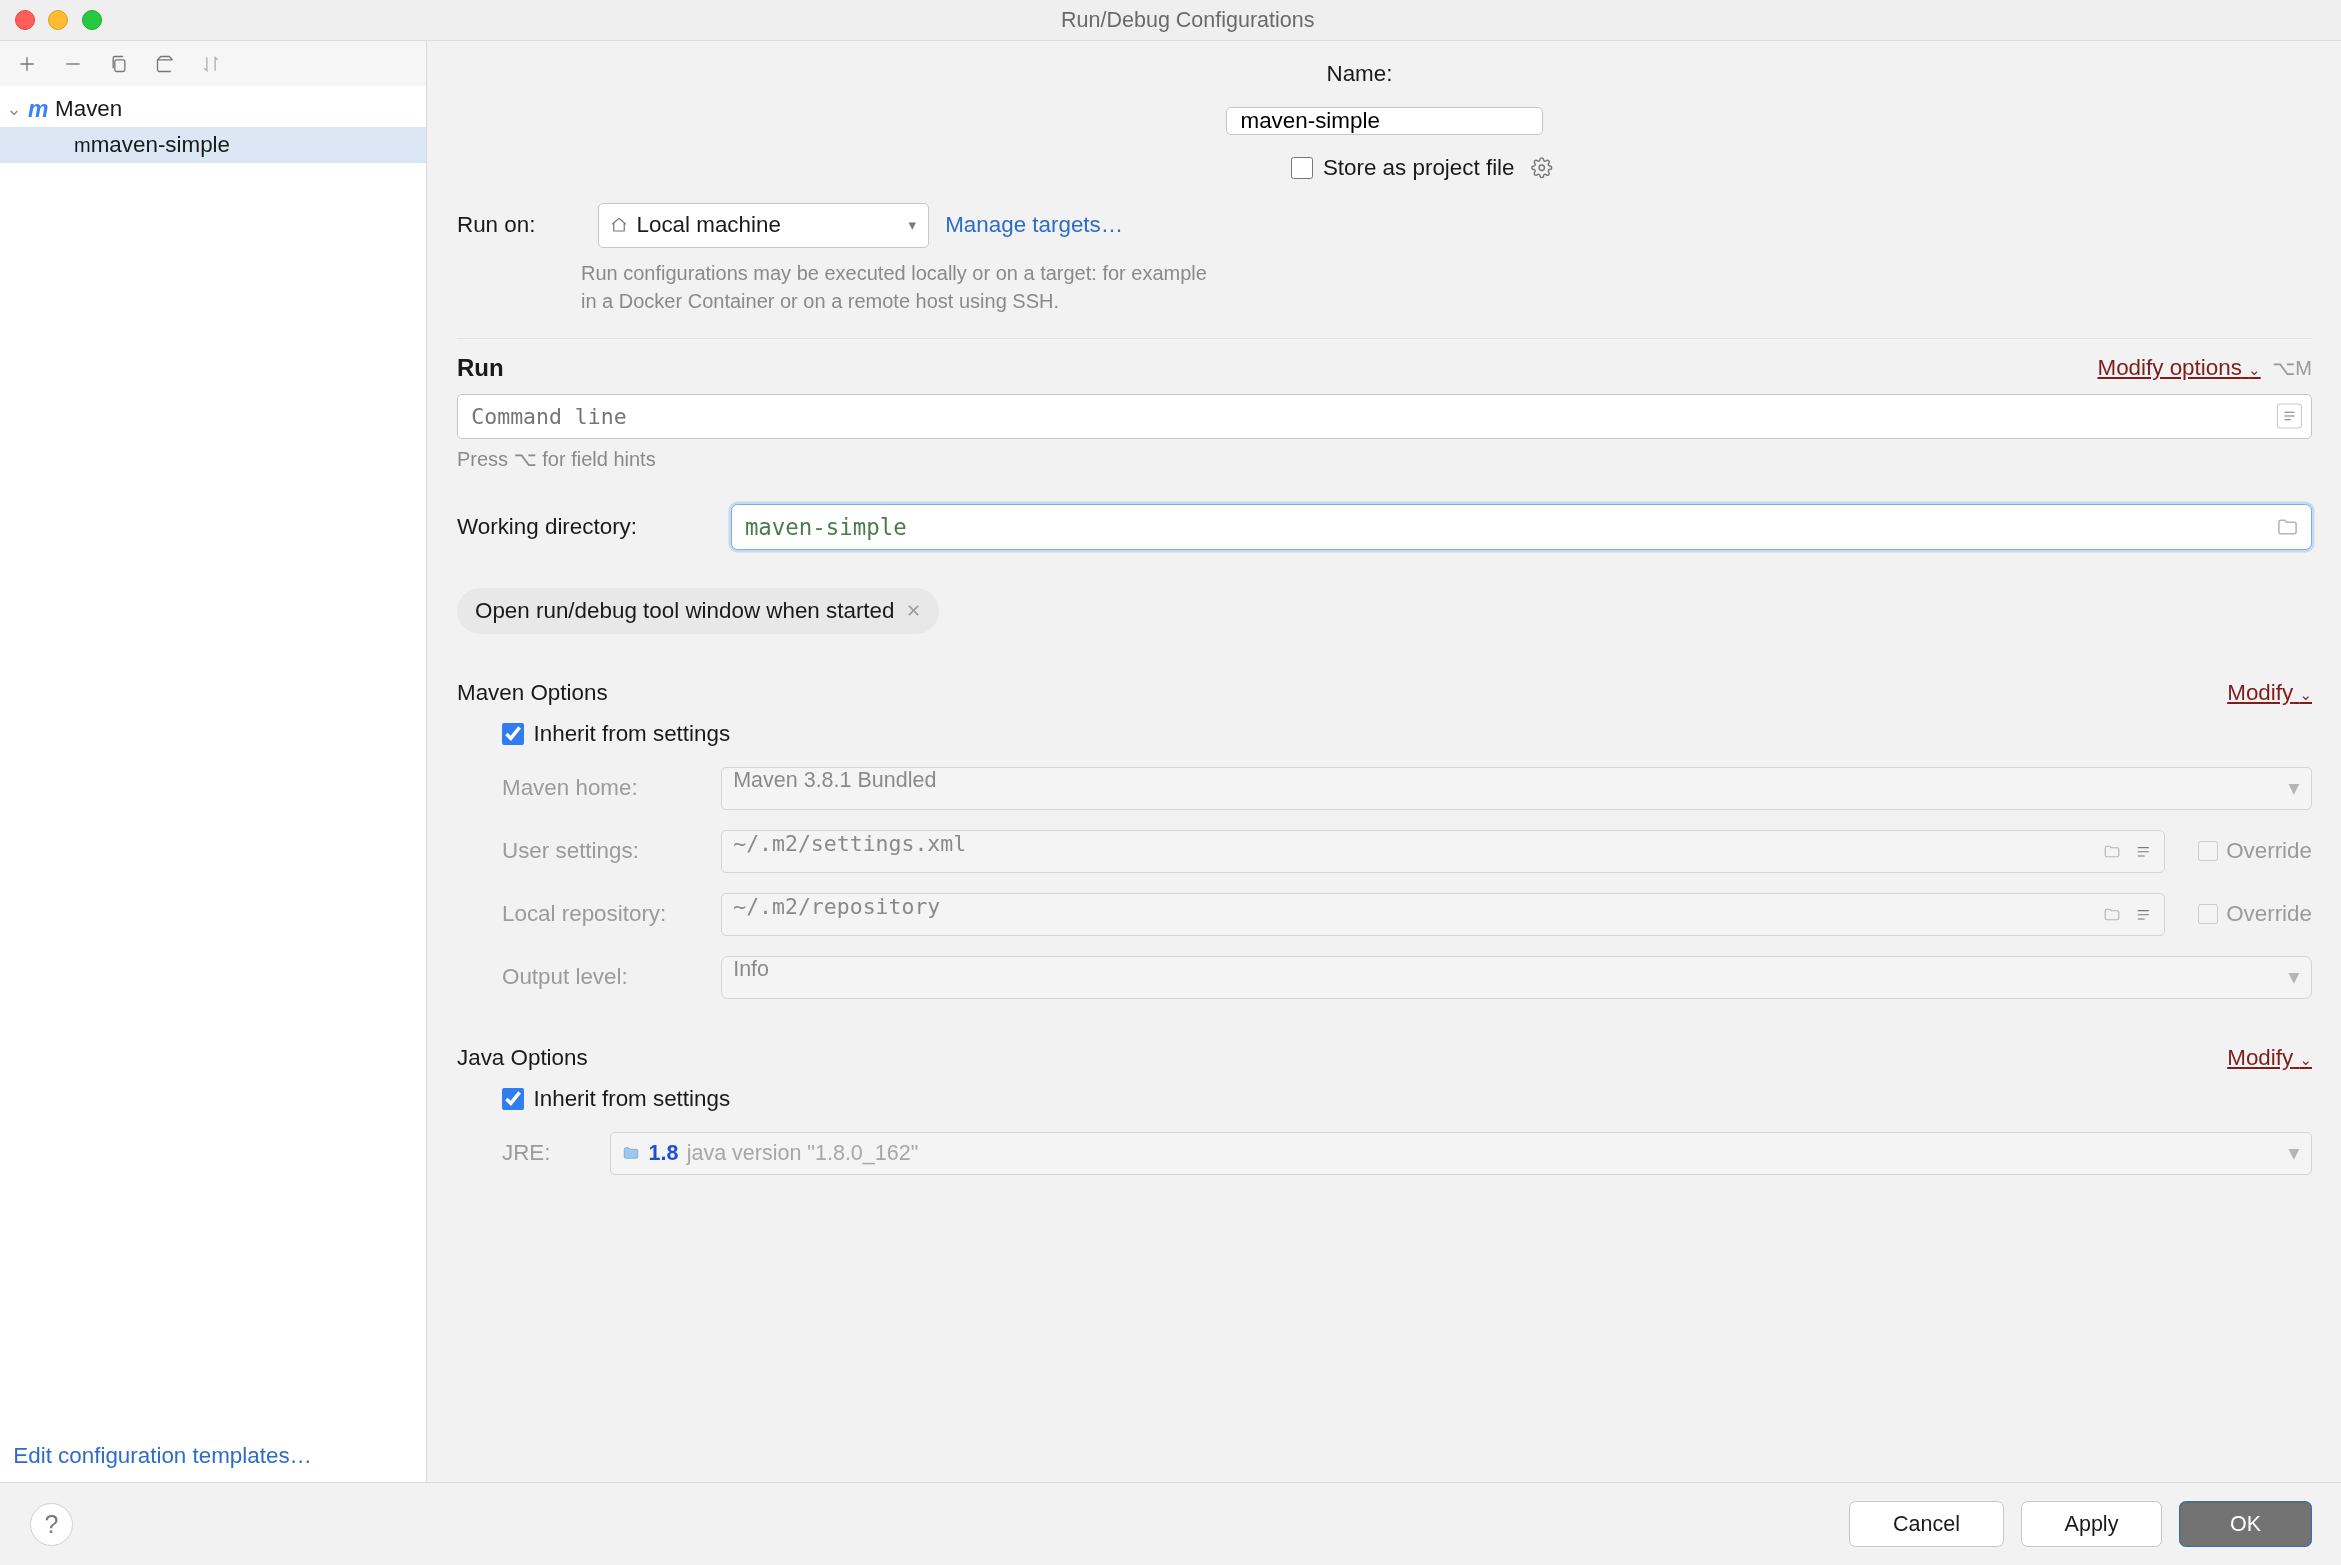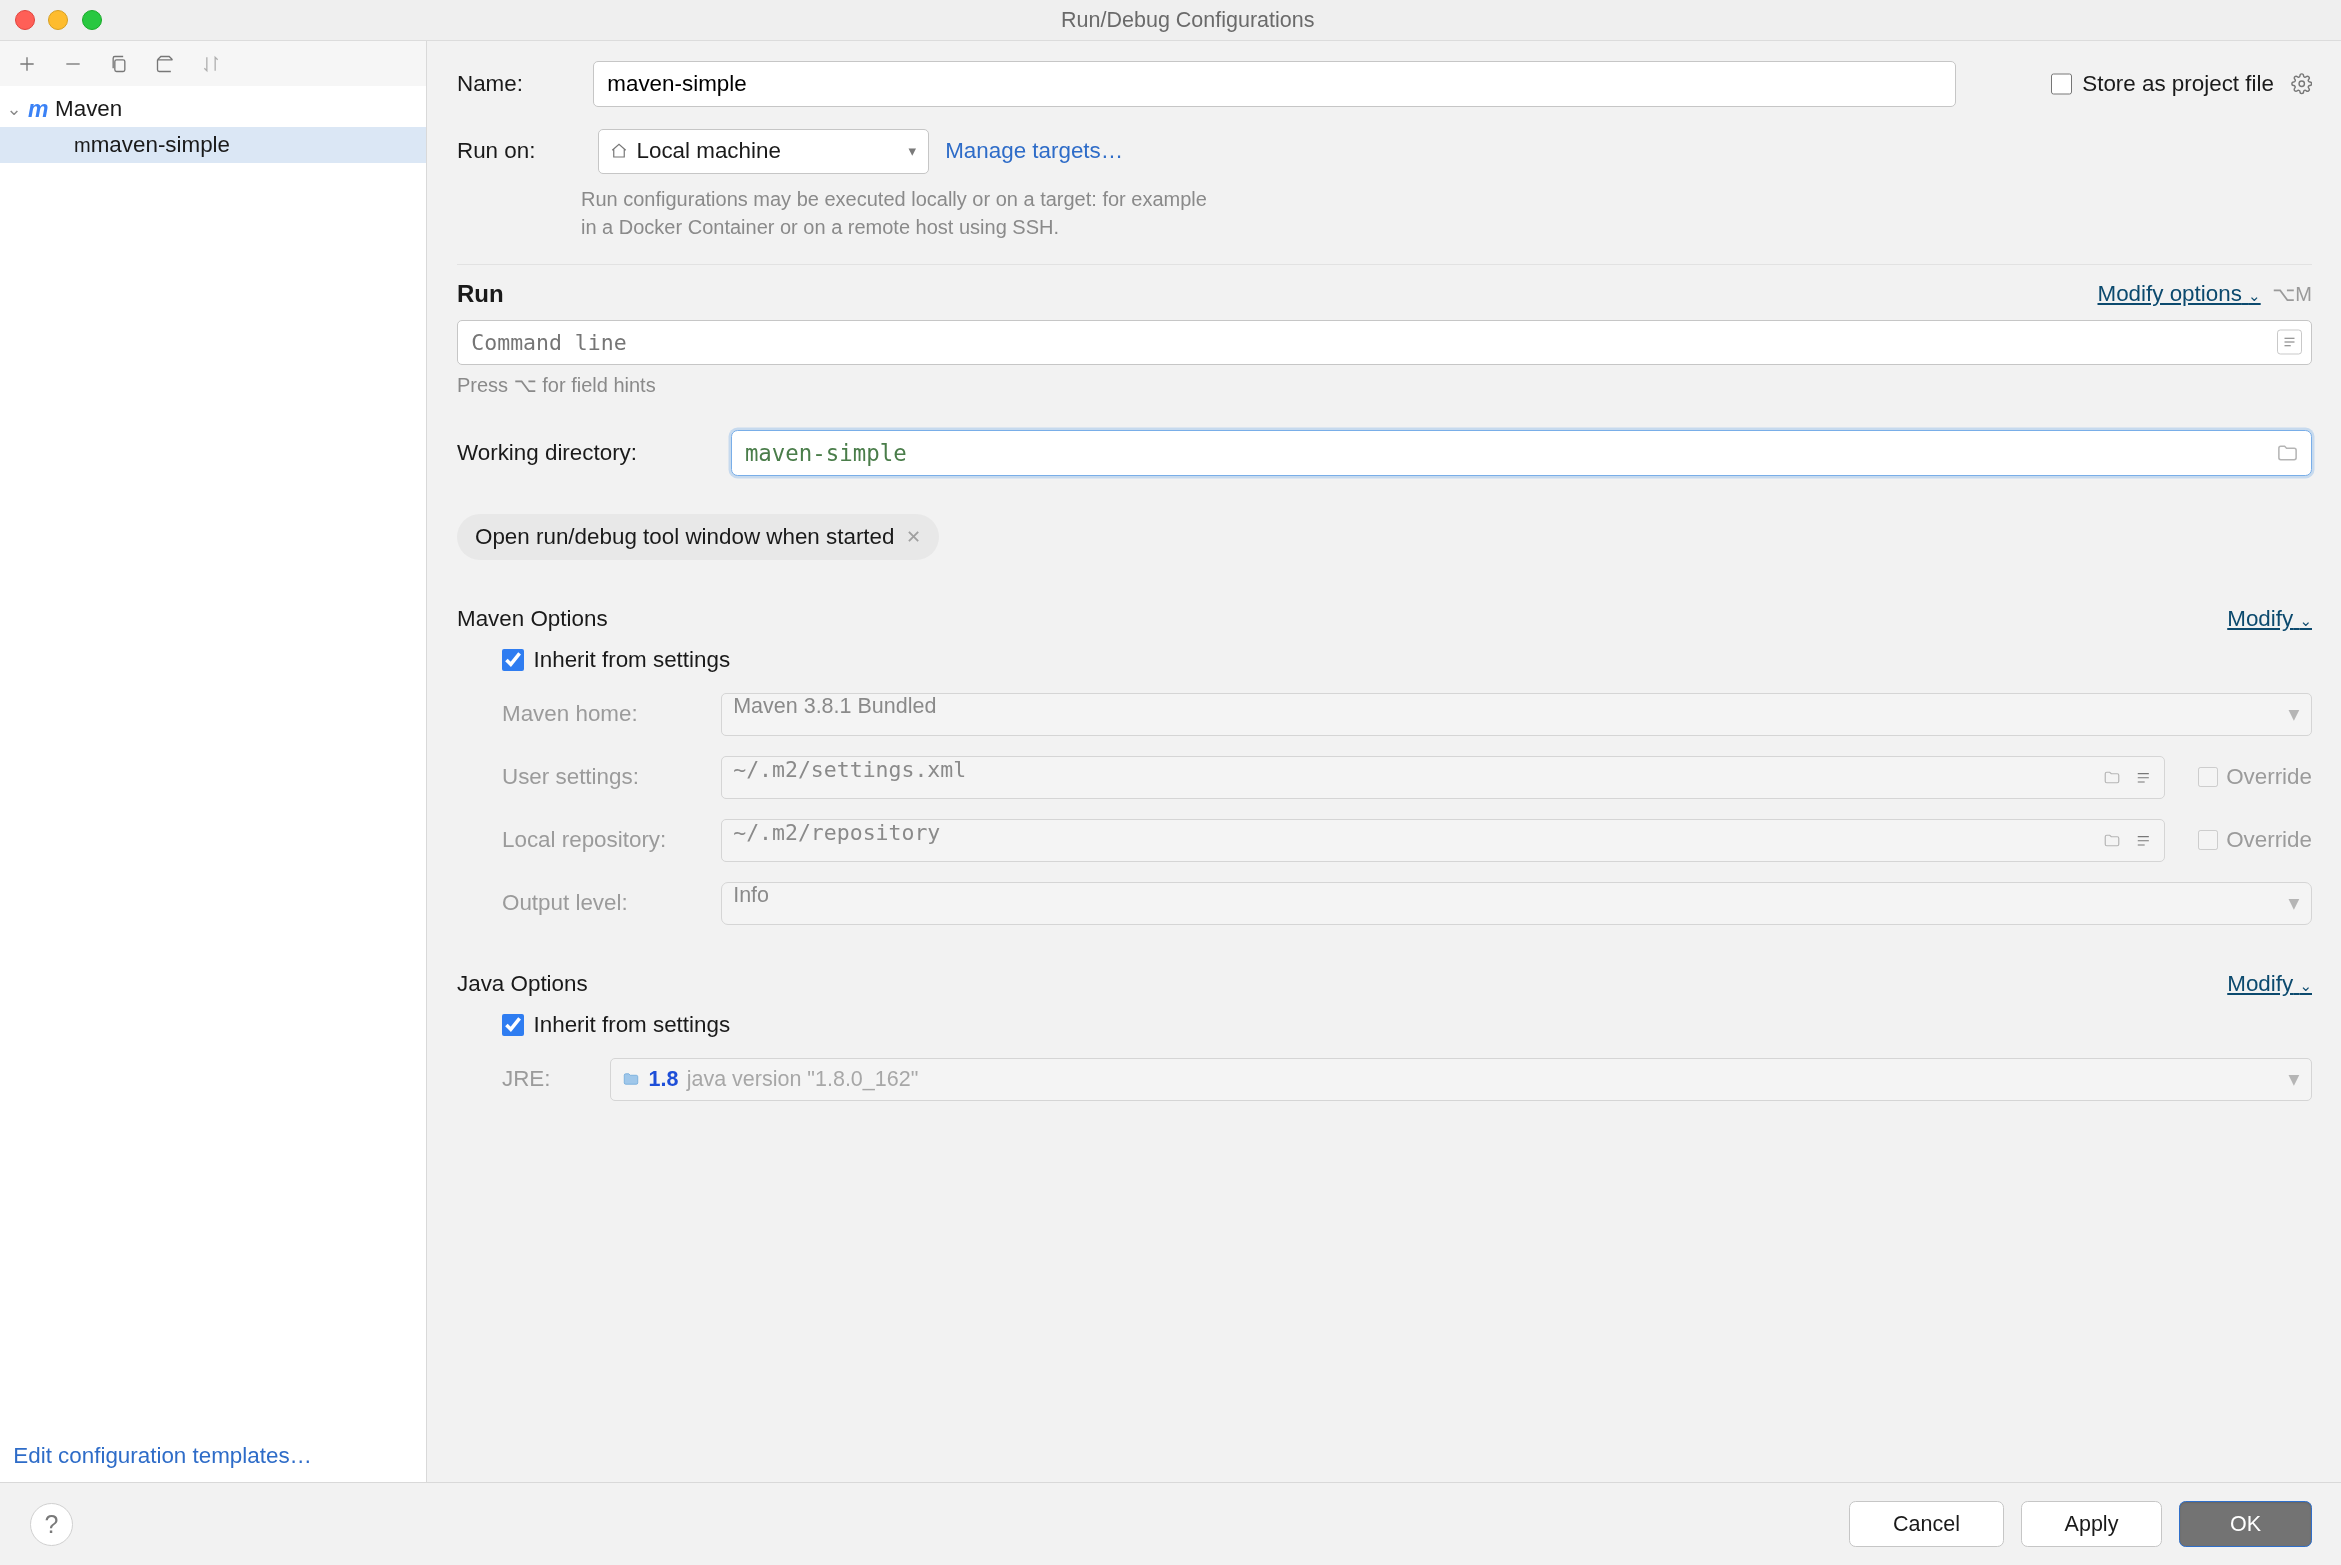"Name:" .name-row { flex-direction: none -> column }
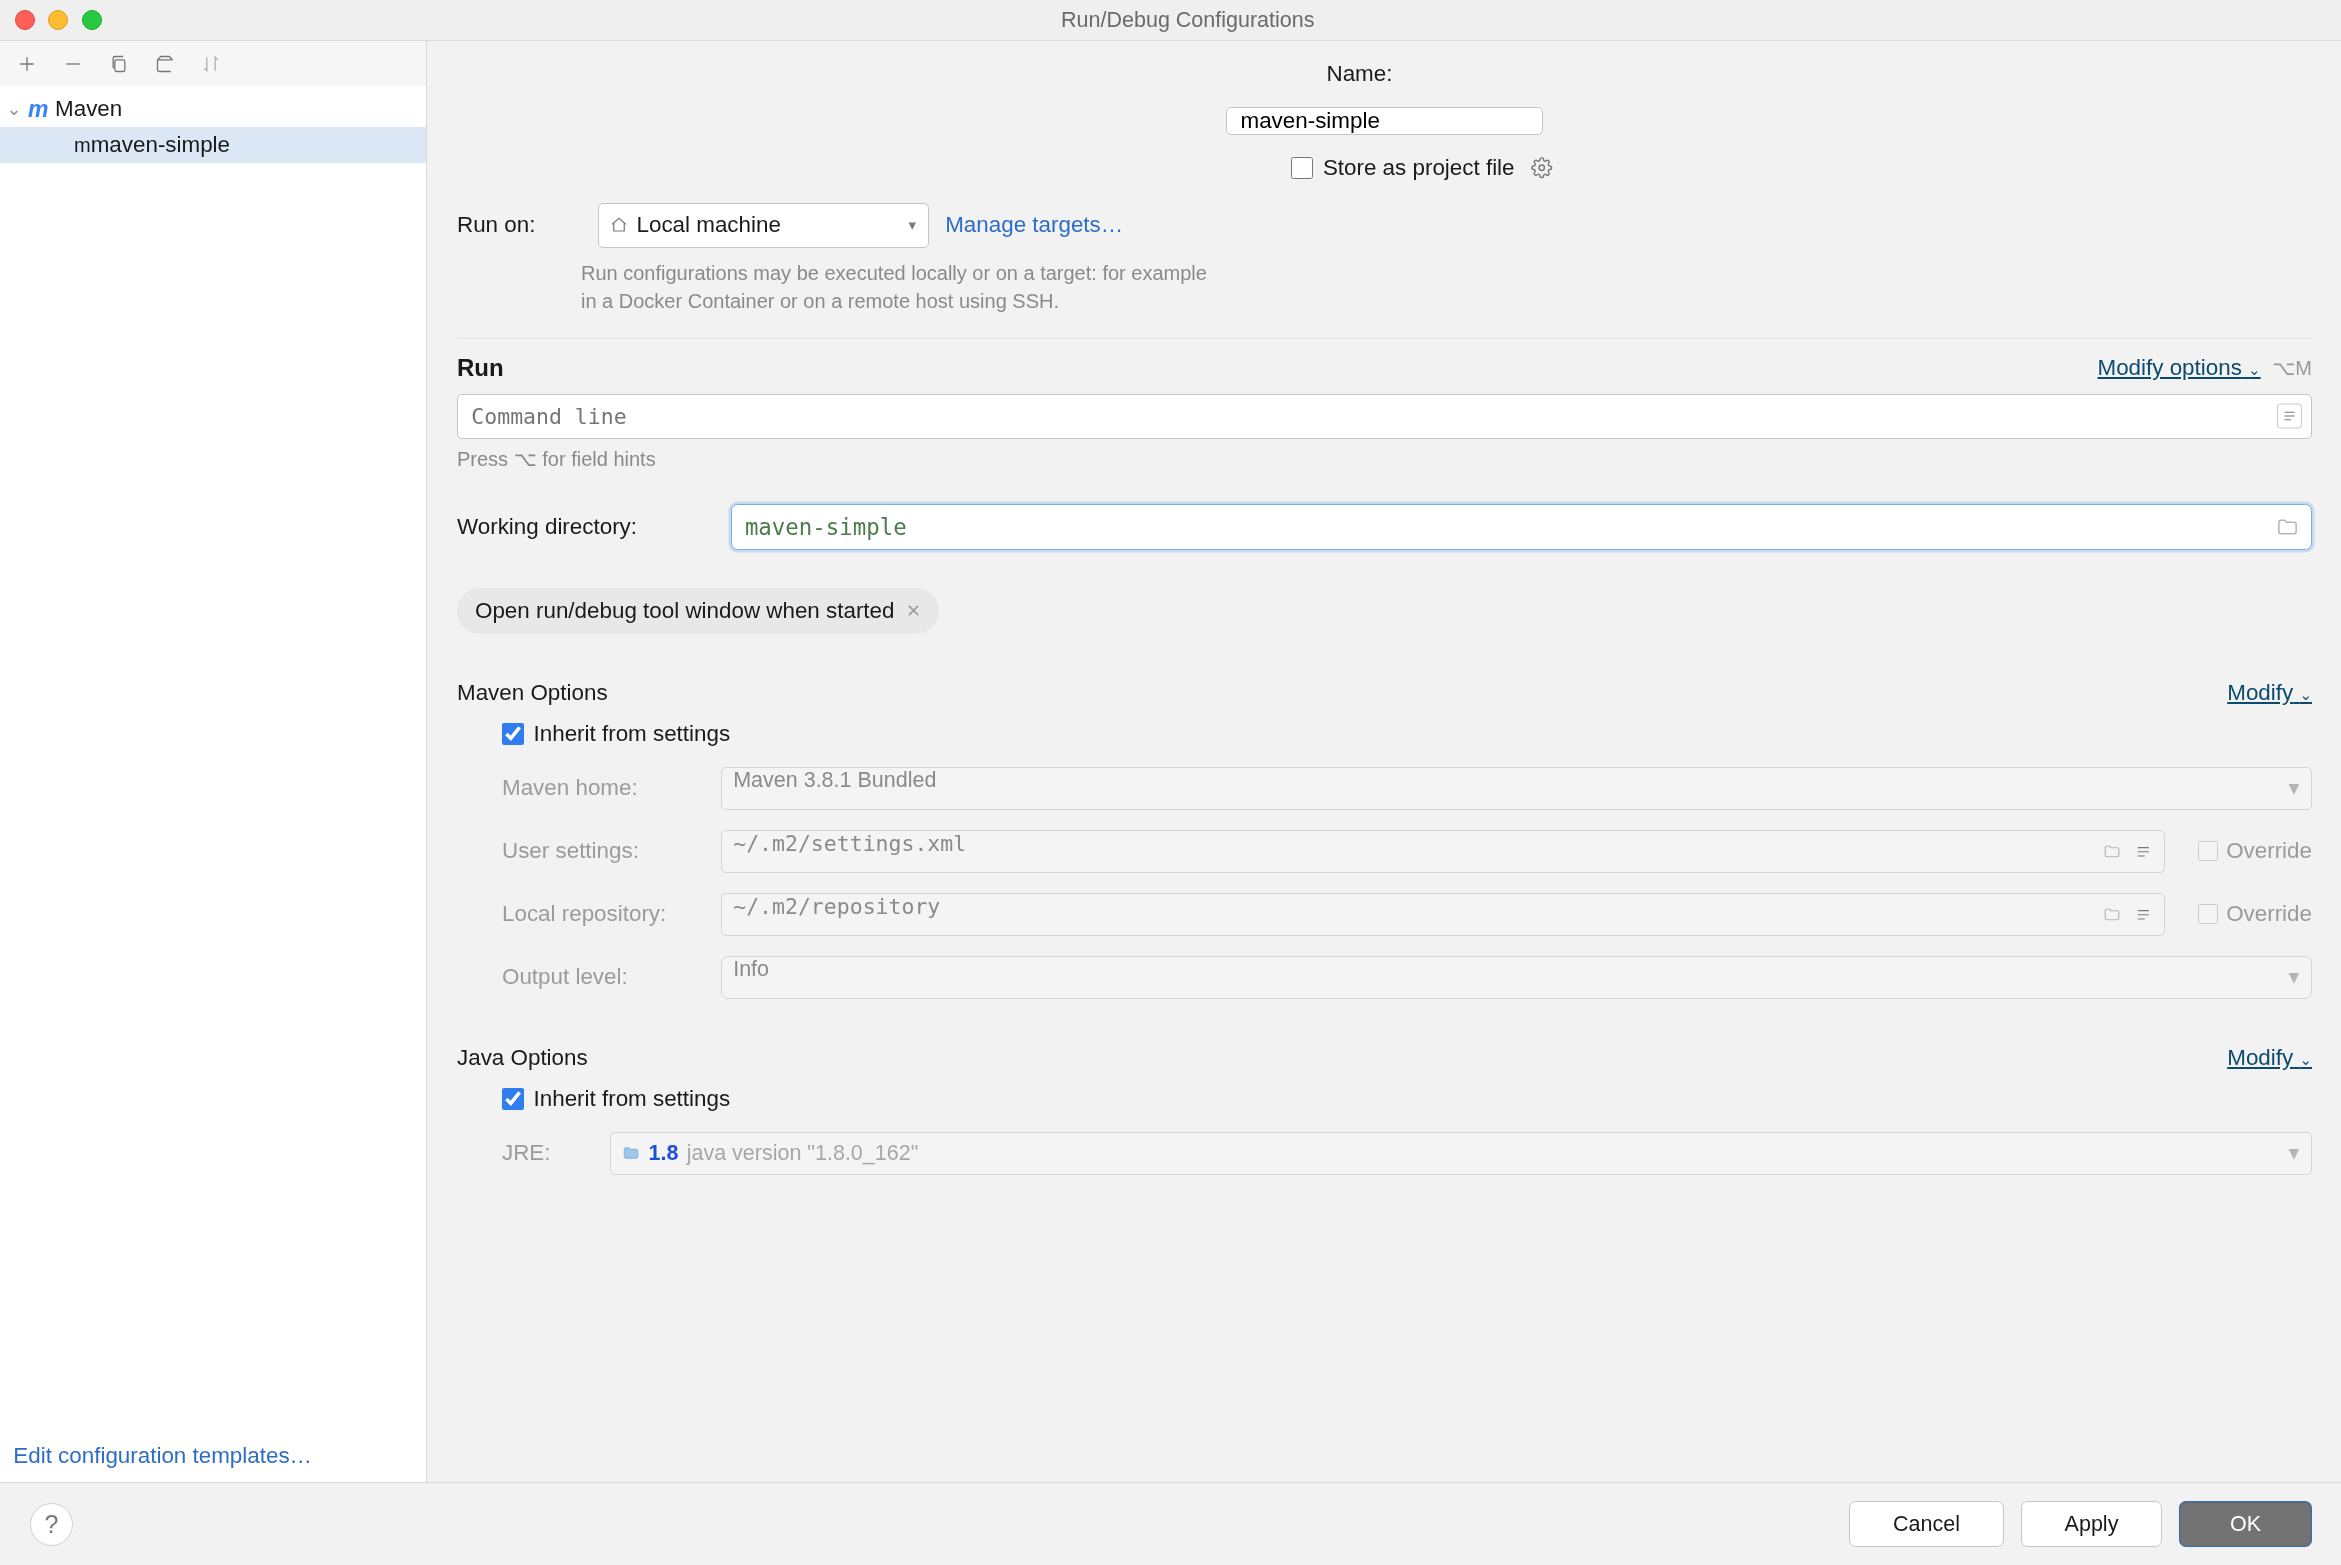"Modify options ⌄" .modify-link { color: #0c4a6e -> #7f1d1d }
